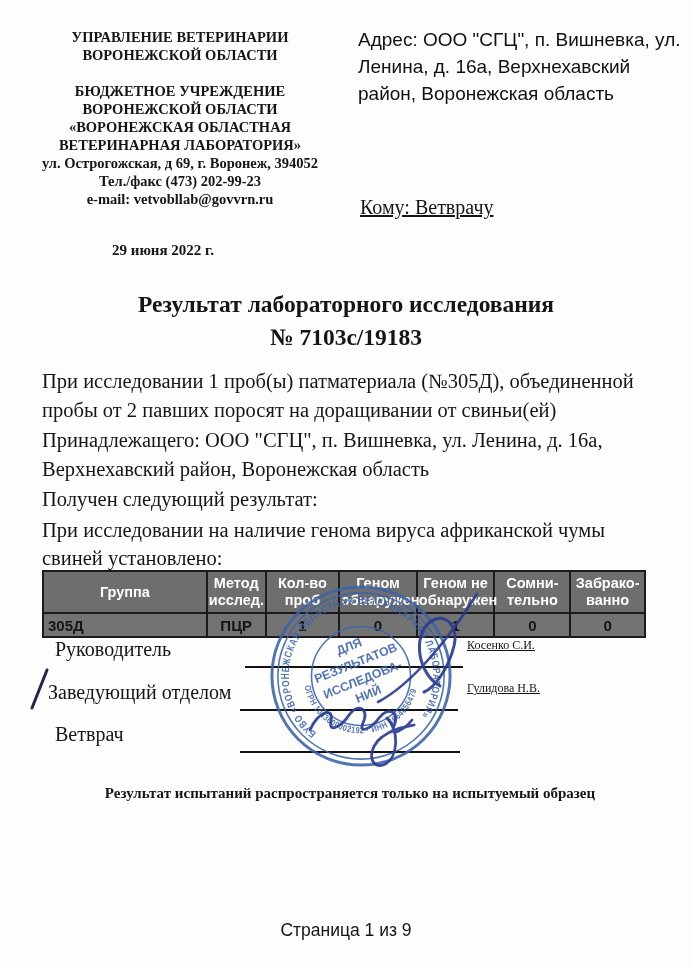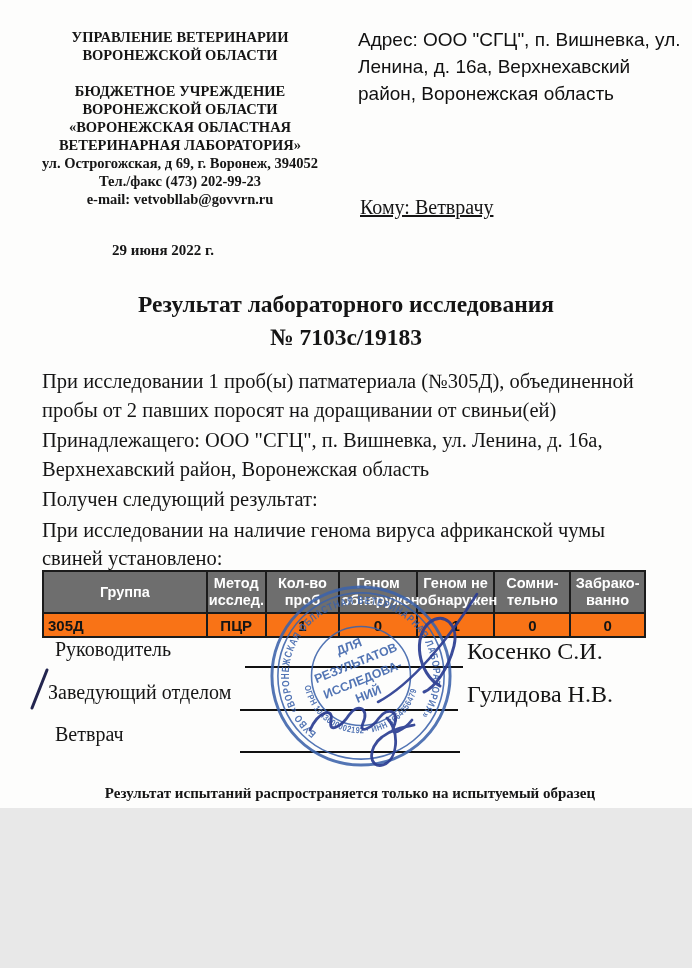"УПРАВЛЕНИЕ ВЕТЕРИНАРИИ" .page { height: 808px -> 968px }
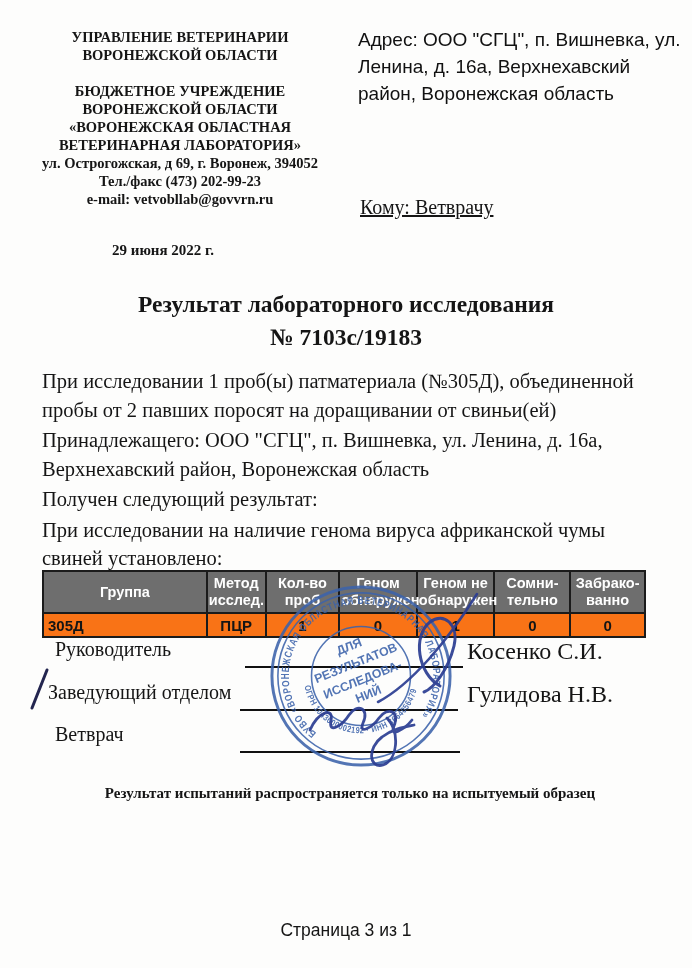"305Д" .results-table td { background: #f97316 -> #737373 }
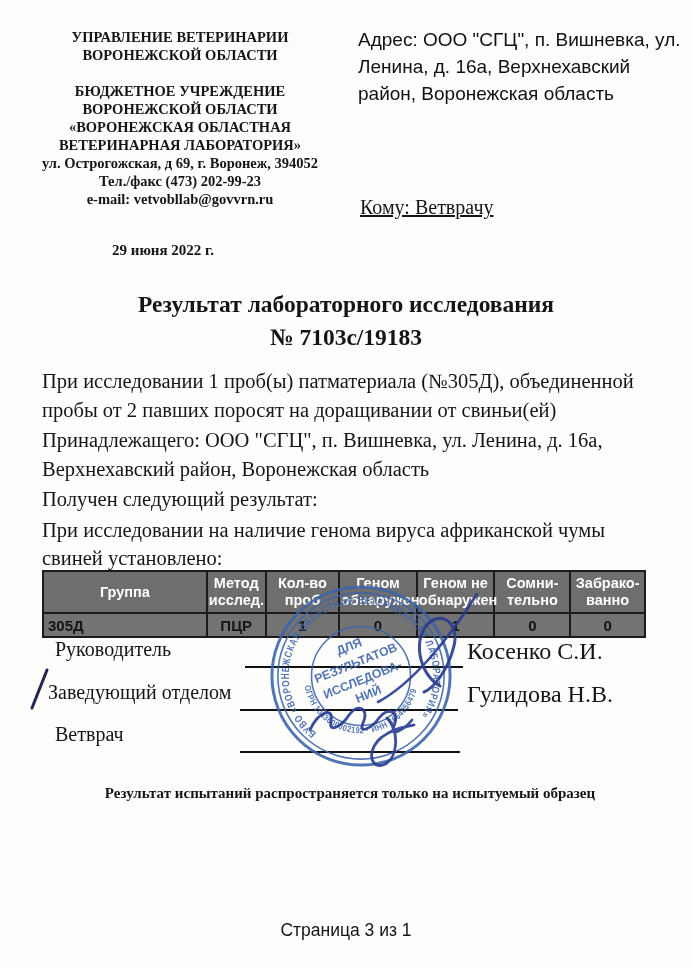"Косенко С.И." .sig-name { font-size: 24px -> 12px; text-decoration: none -> underline }
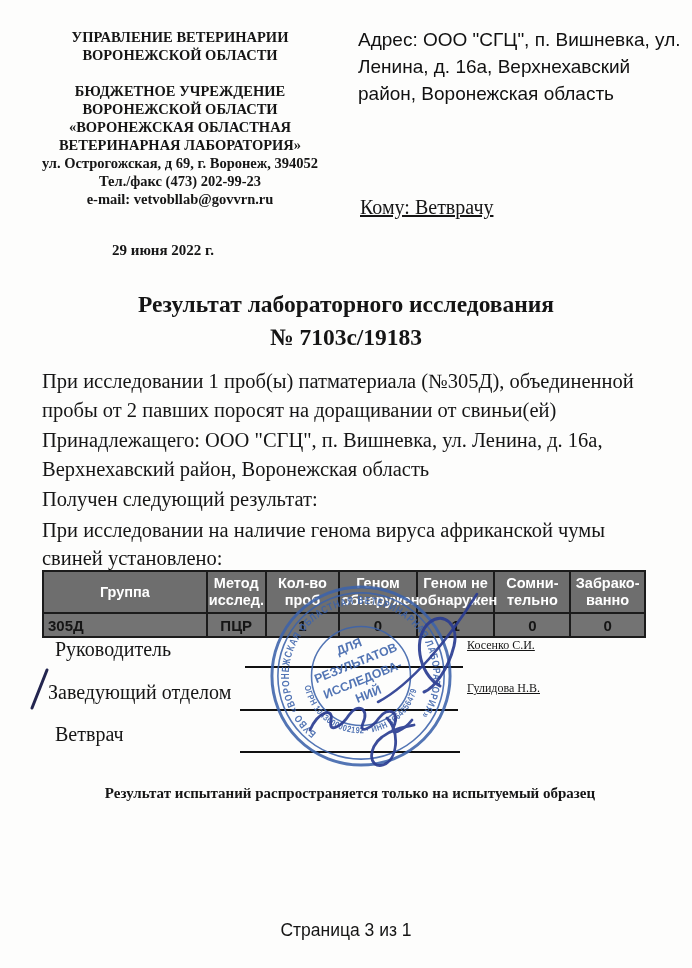"Страница 3 из 1" div.page-number { text: 3 из 1 -> 1 из 9 }
